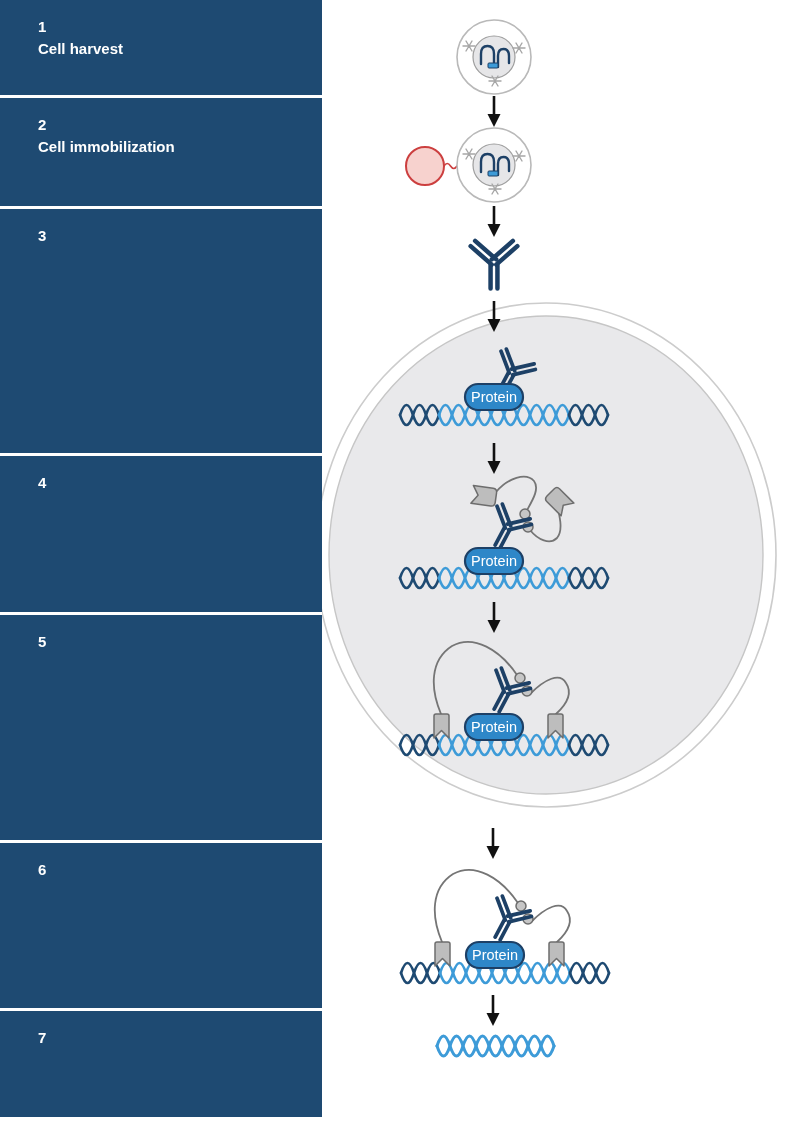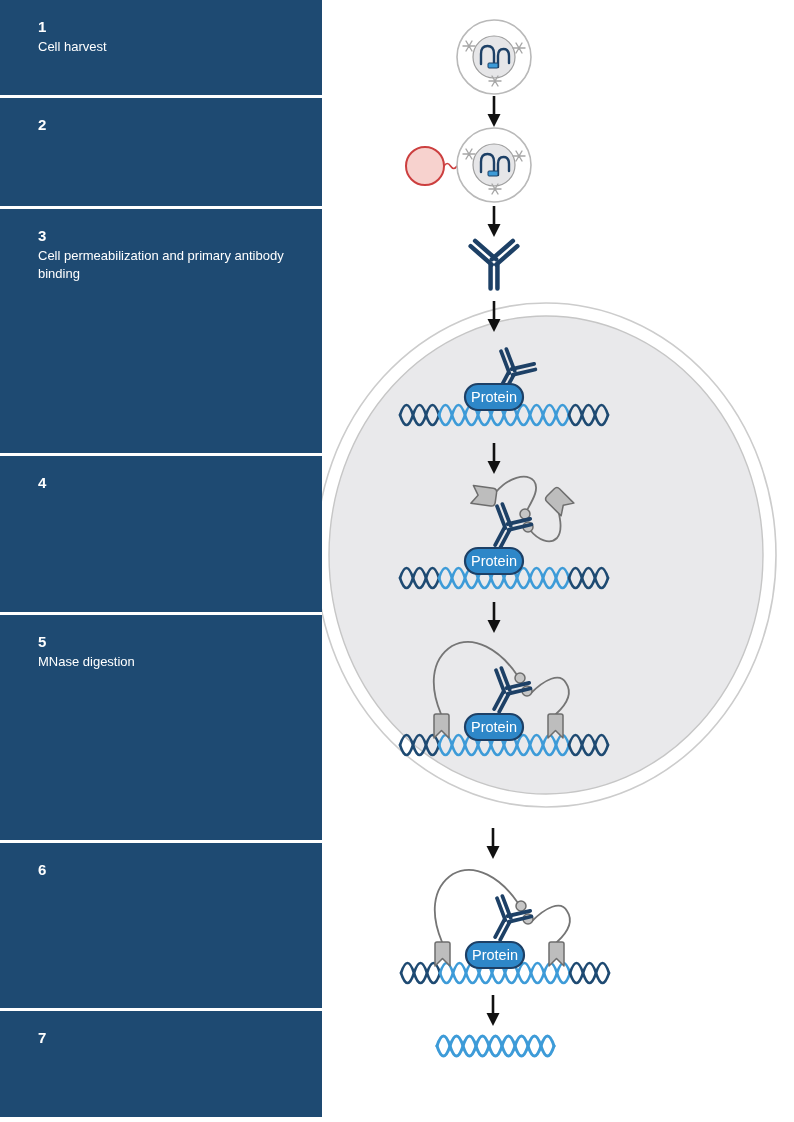"Cell harvest" .step .label { font-size: 13px -> 15px; font-weight: none -> bold }
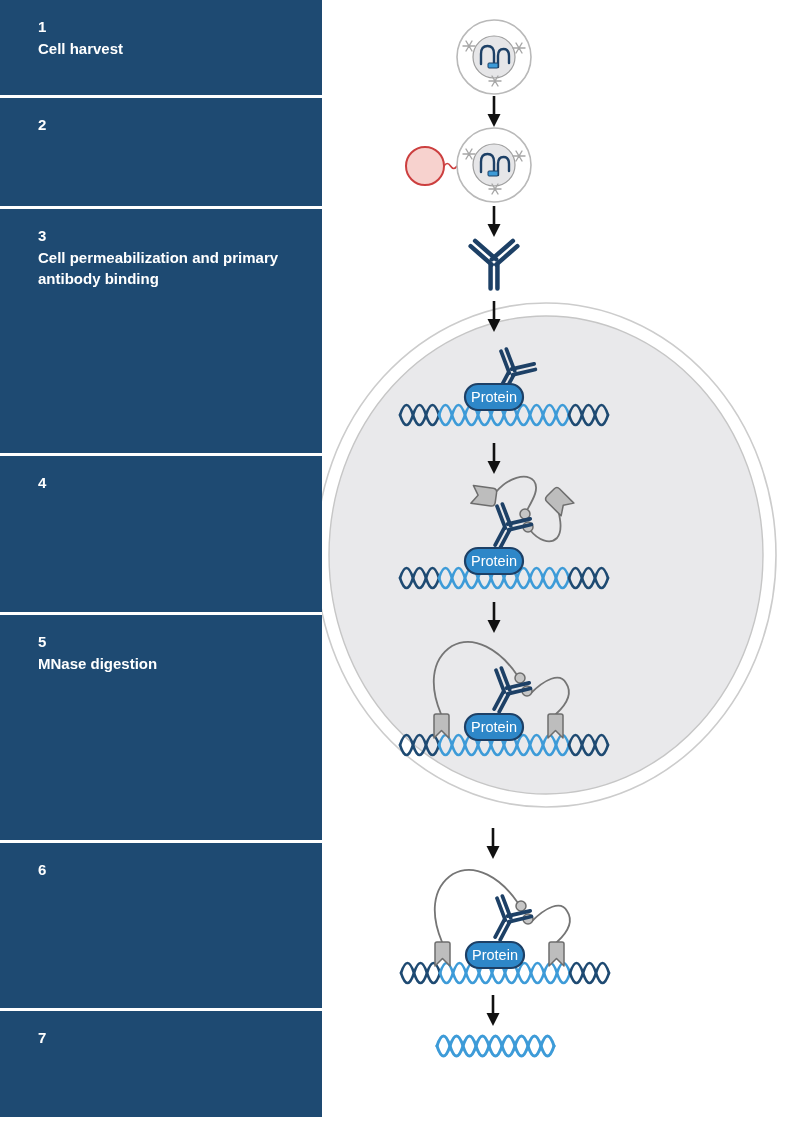"Cell immobilization" div.label { html: none -> <div>Cell immobilization</div> }
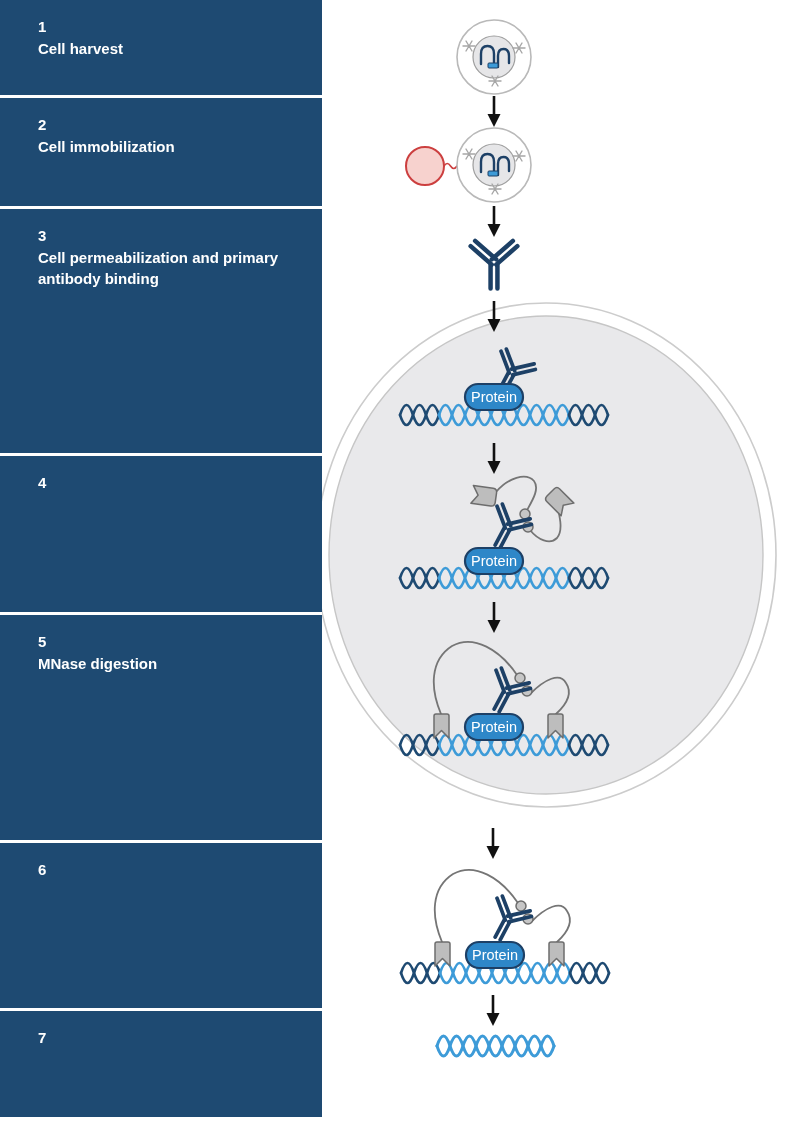"Cell permeabilization and primary" div.label { html: <div>Cell permeabilization and primary antibody binding</div> -> none }
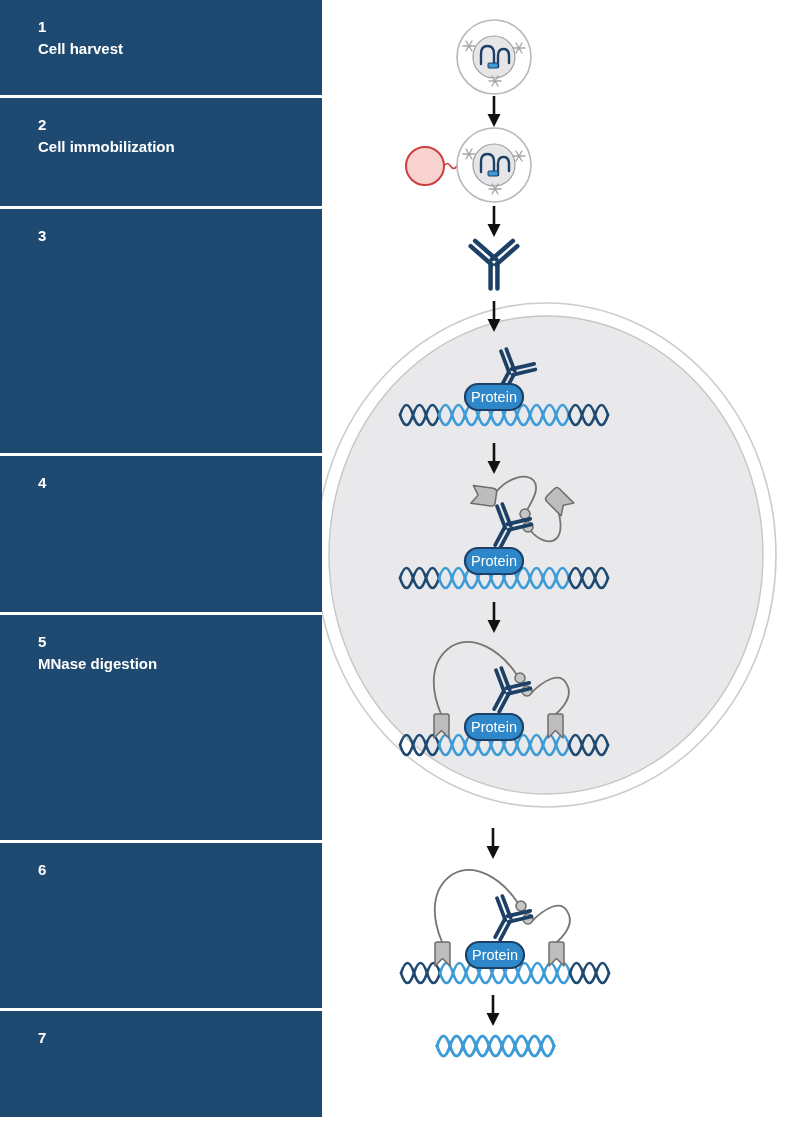"MNase digestion" div.label { html: <div>MNase digestion</div> -> none }
